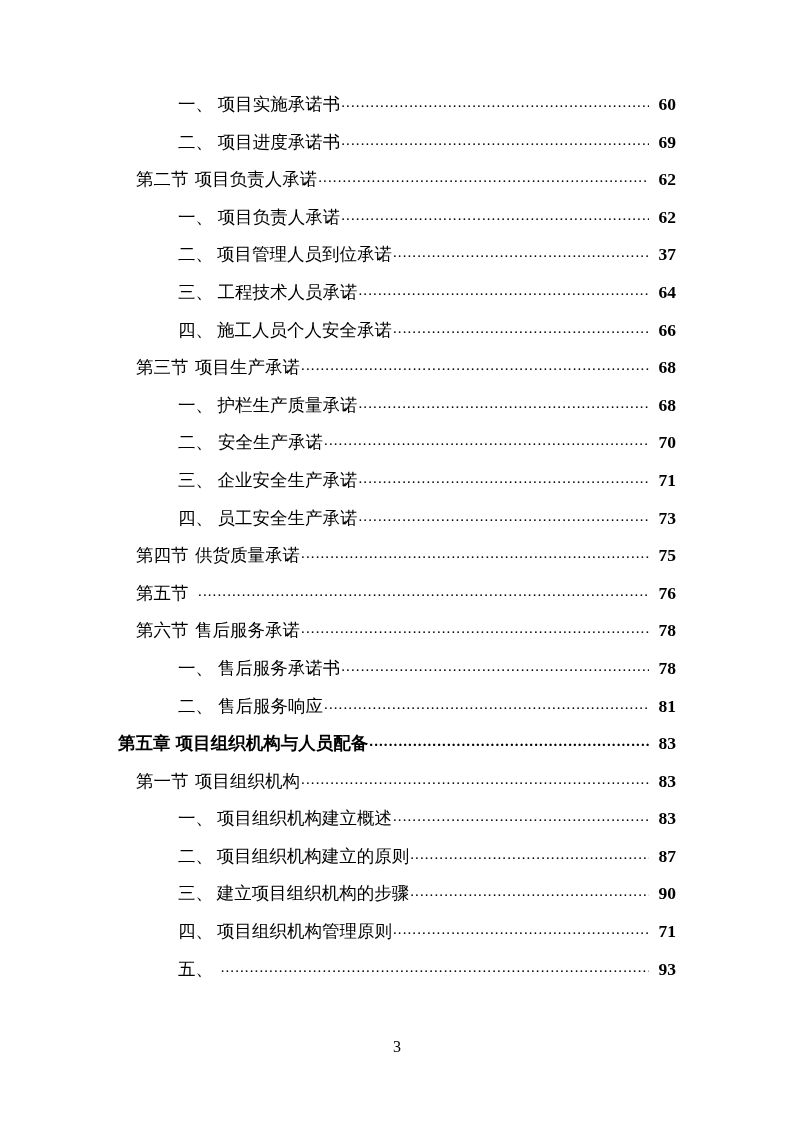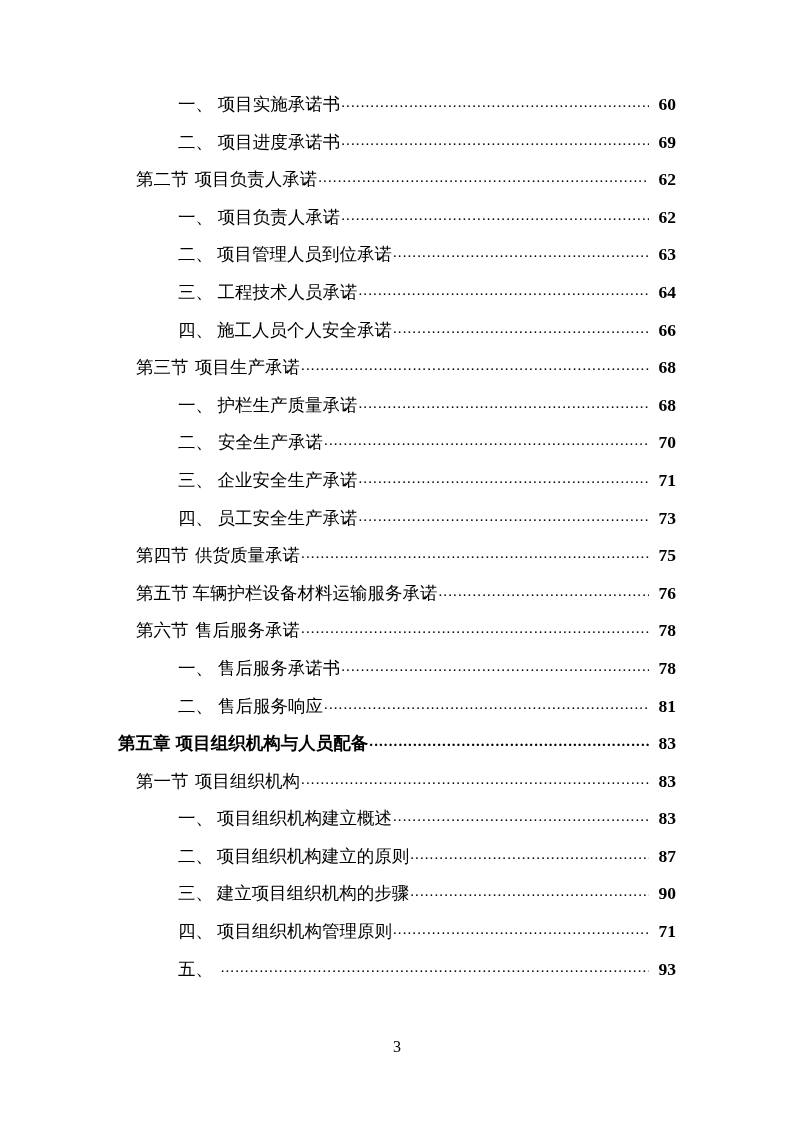"63" span.pageno { text: 63 -> 37 }
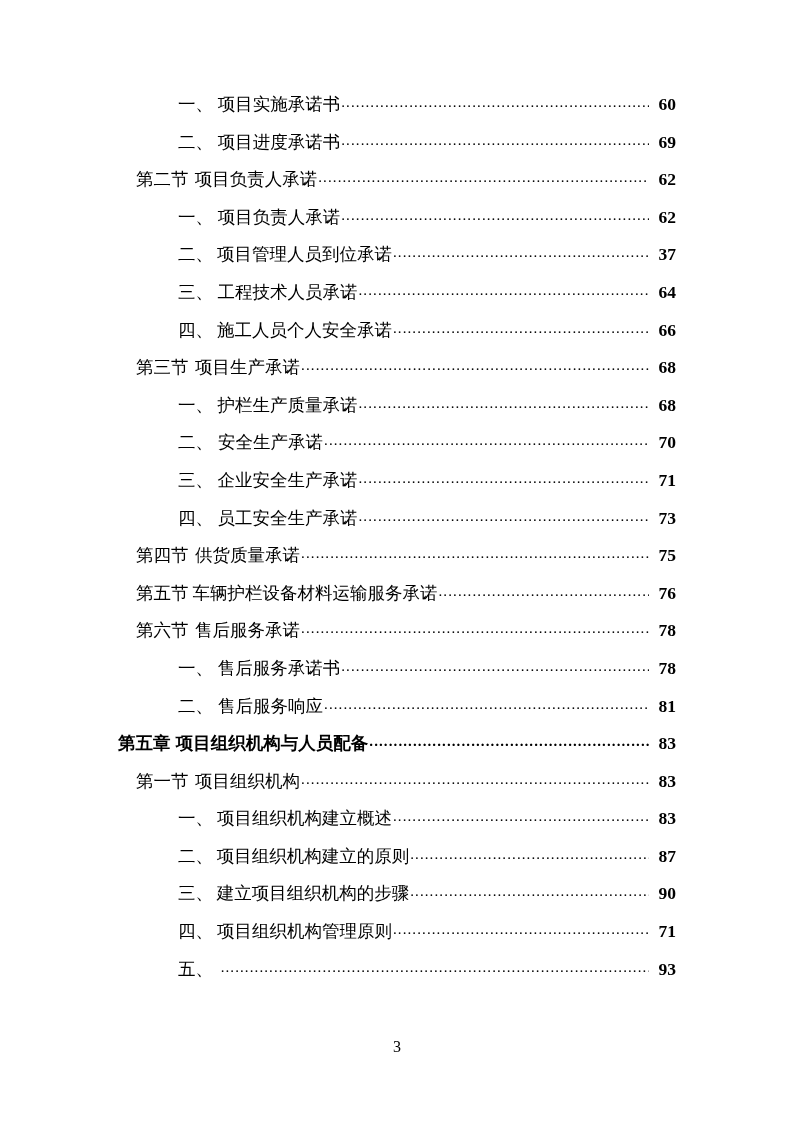"车辆护栏设备材料运输服务承诺" span.label { html: <span>车辆护栏设备材料运输服务承诺</span> -> none }
